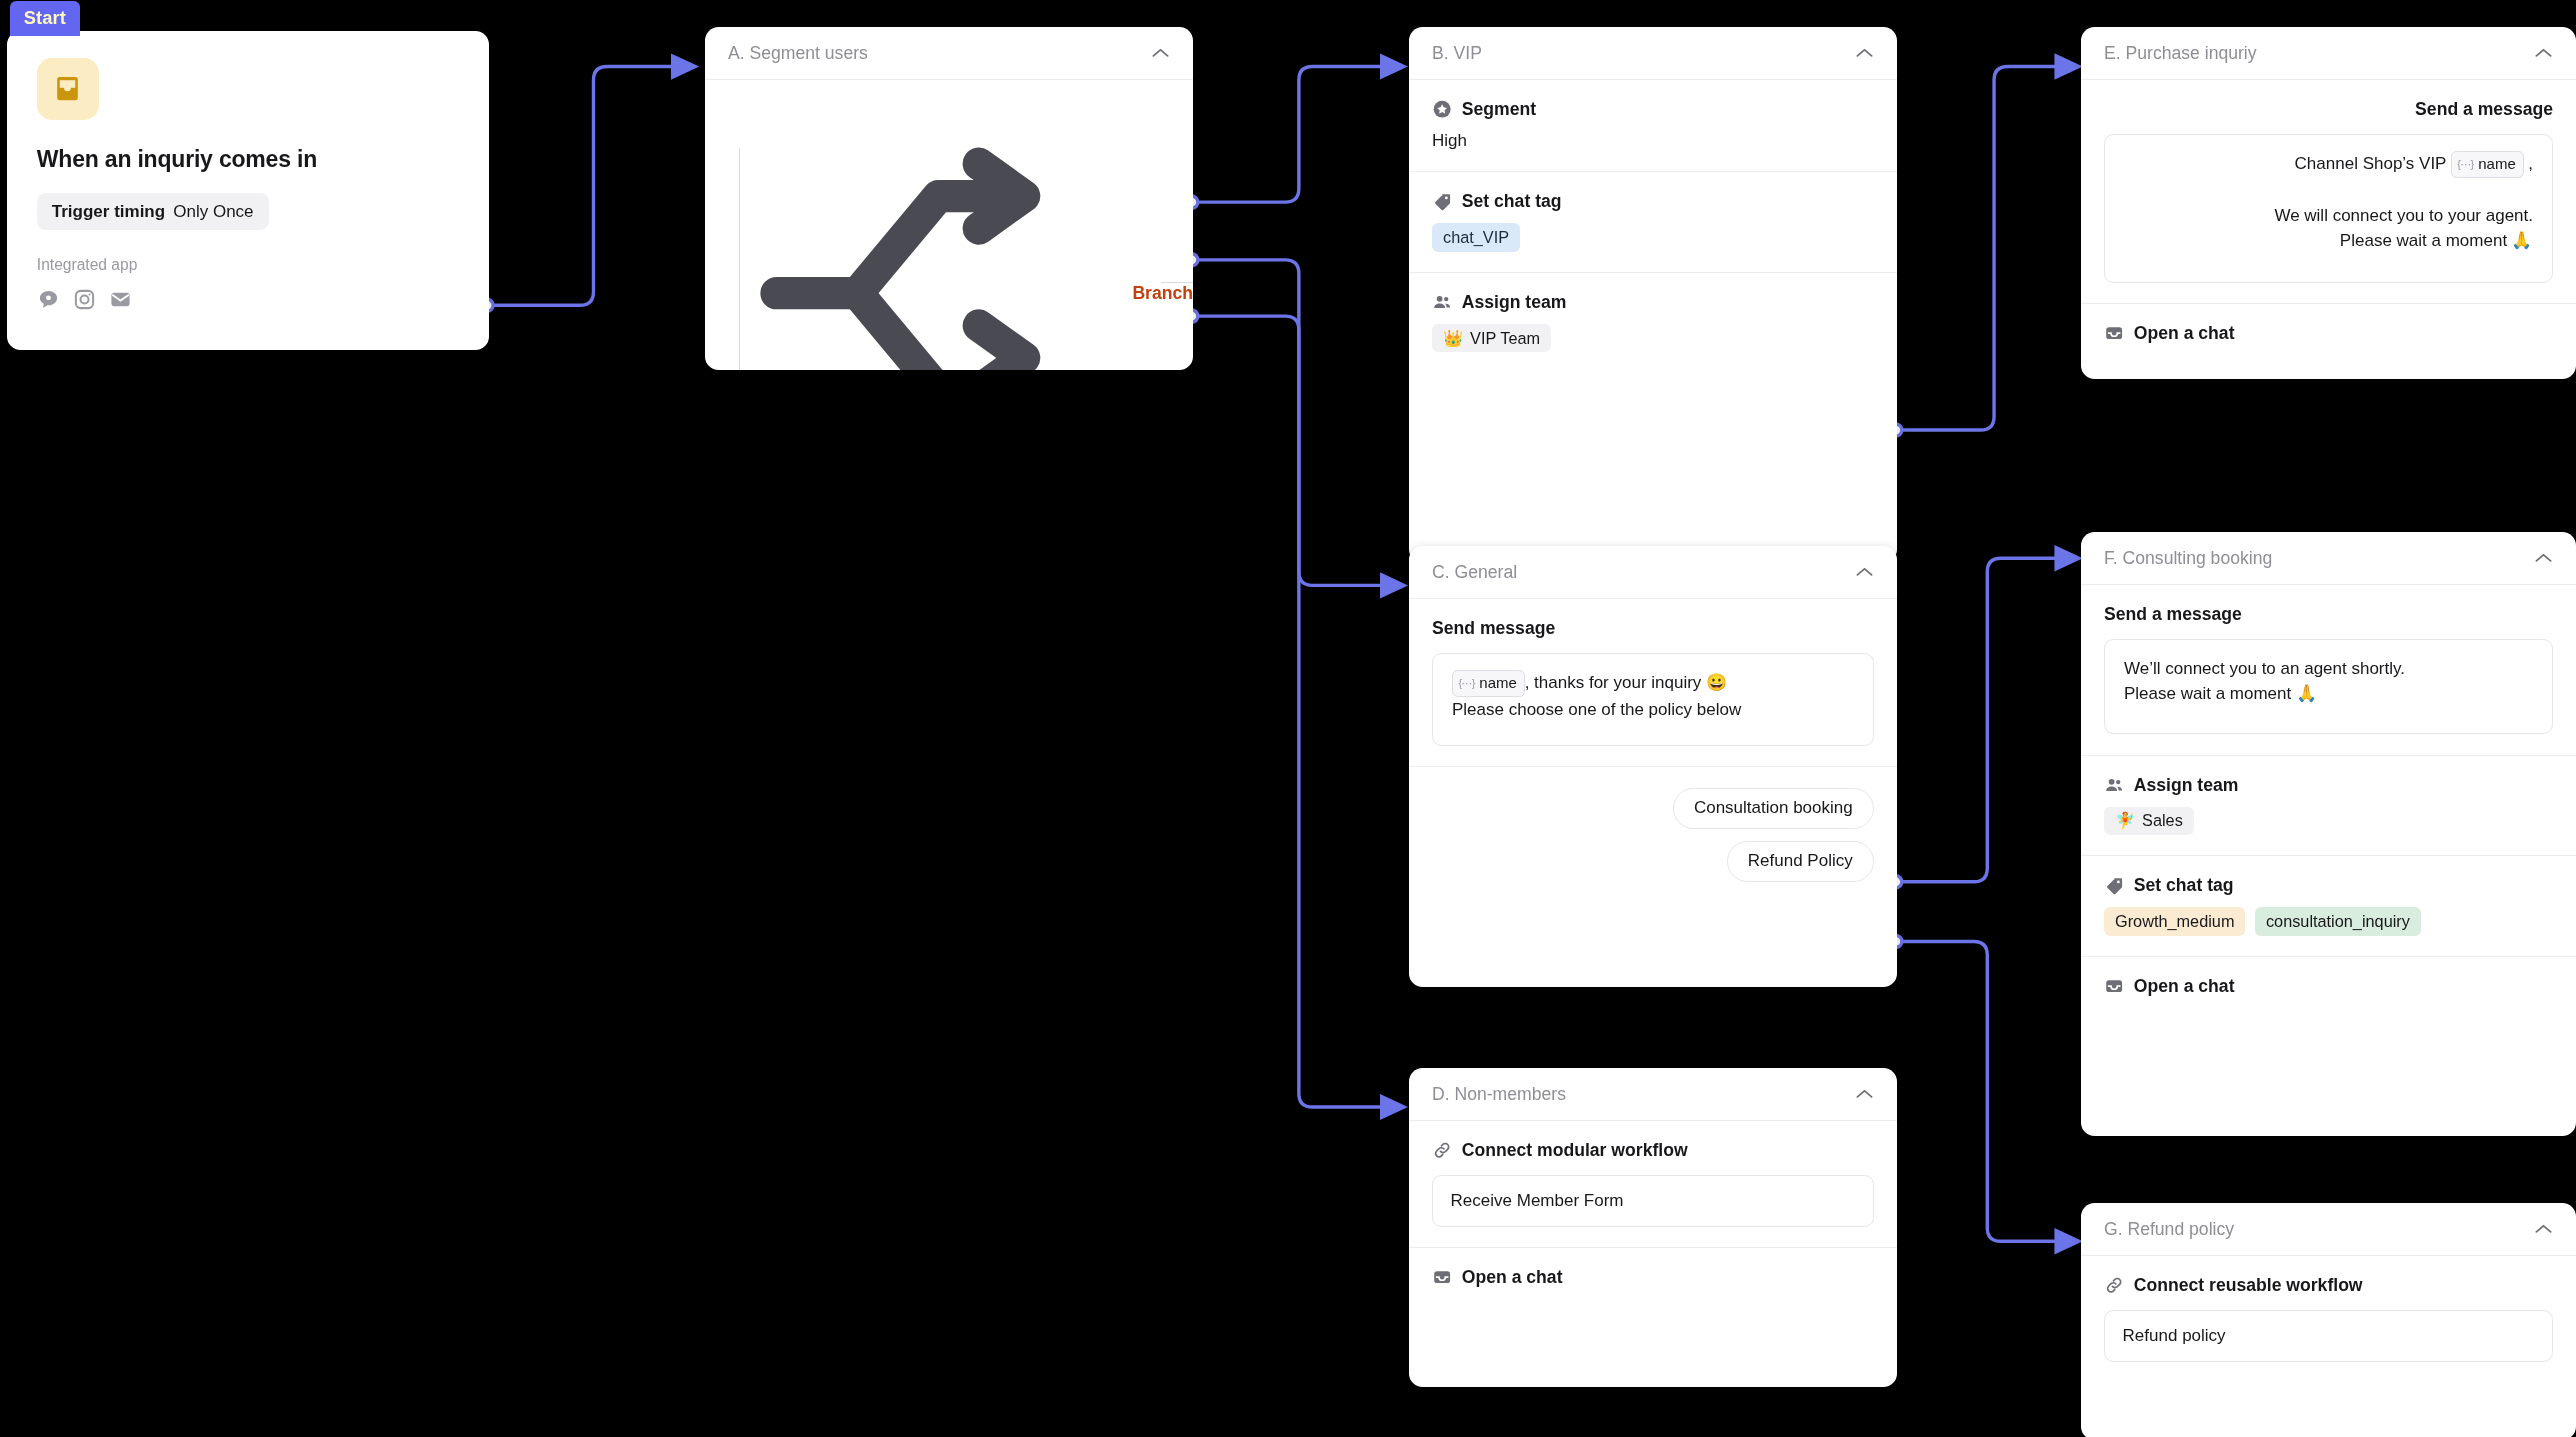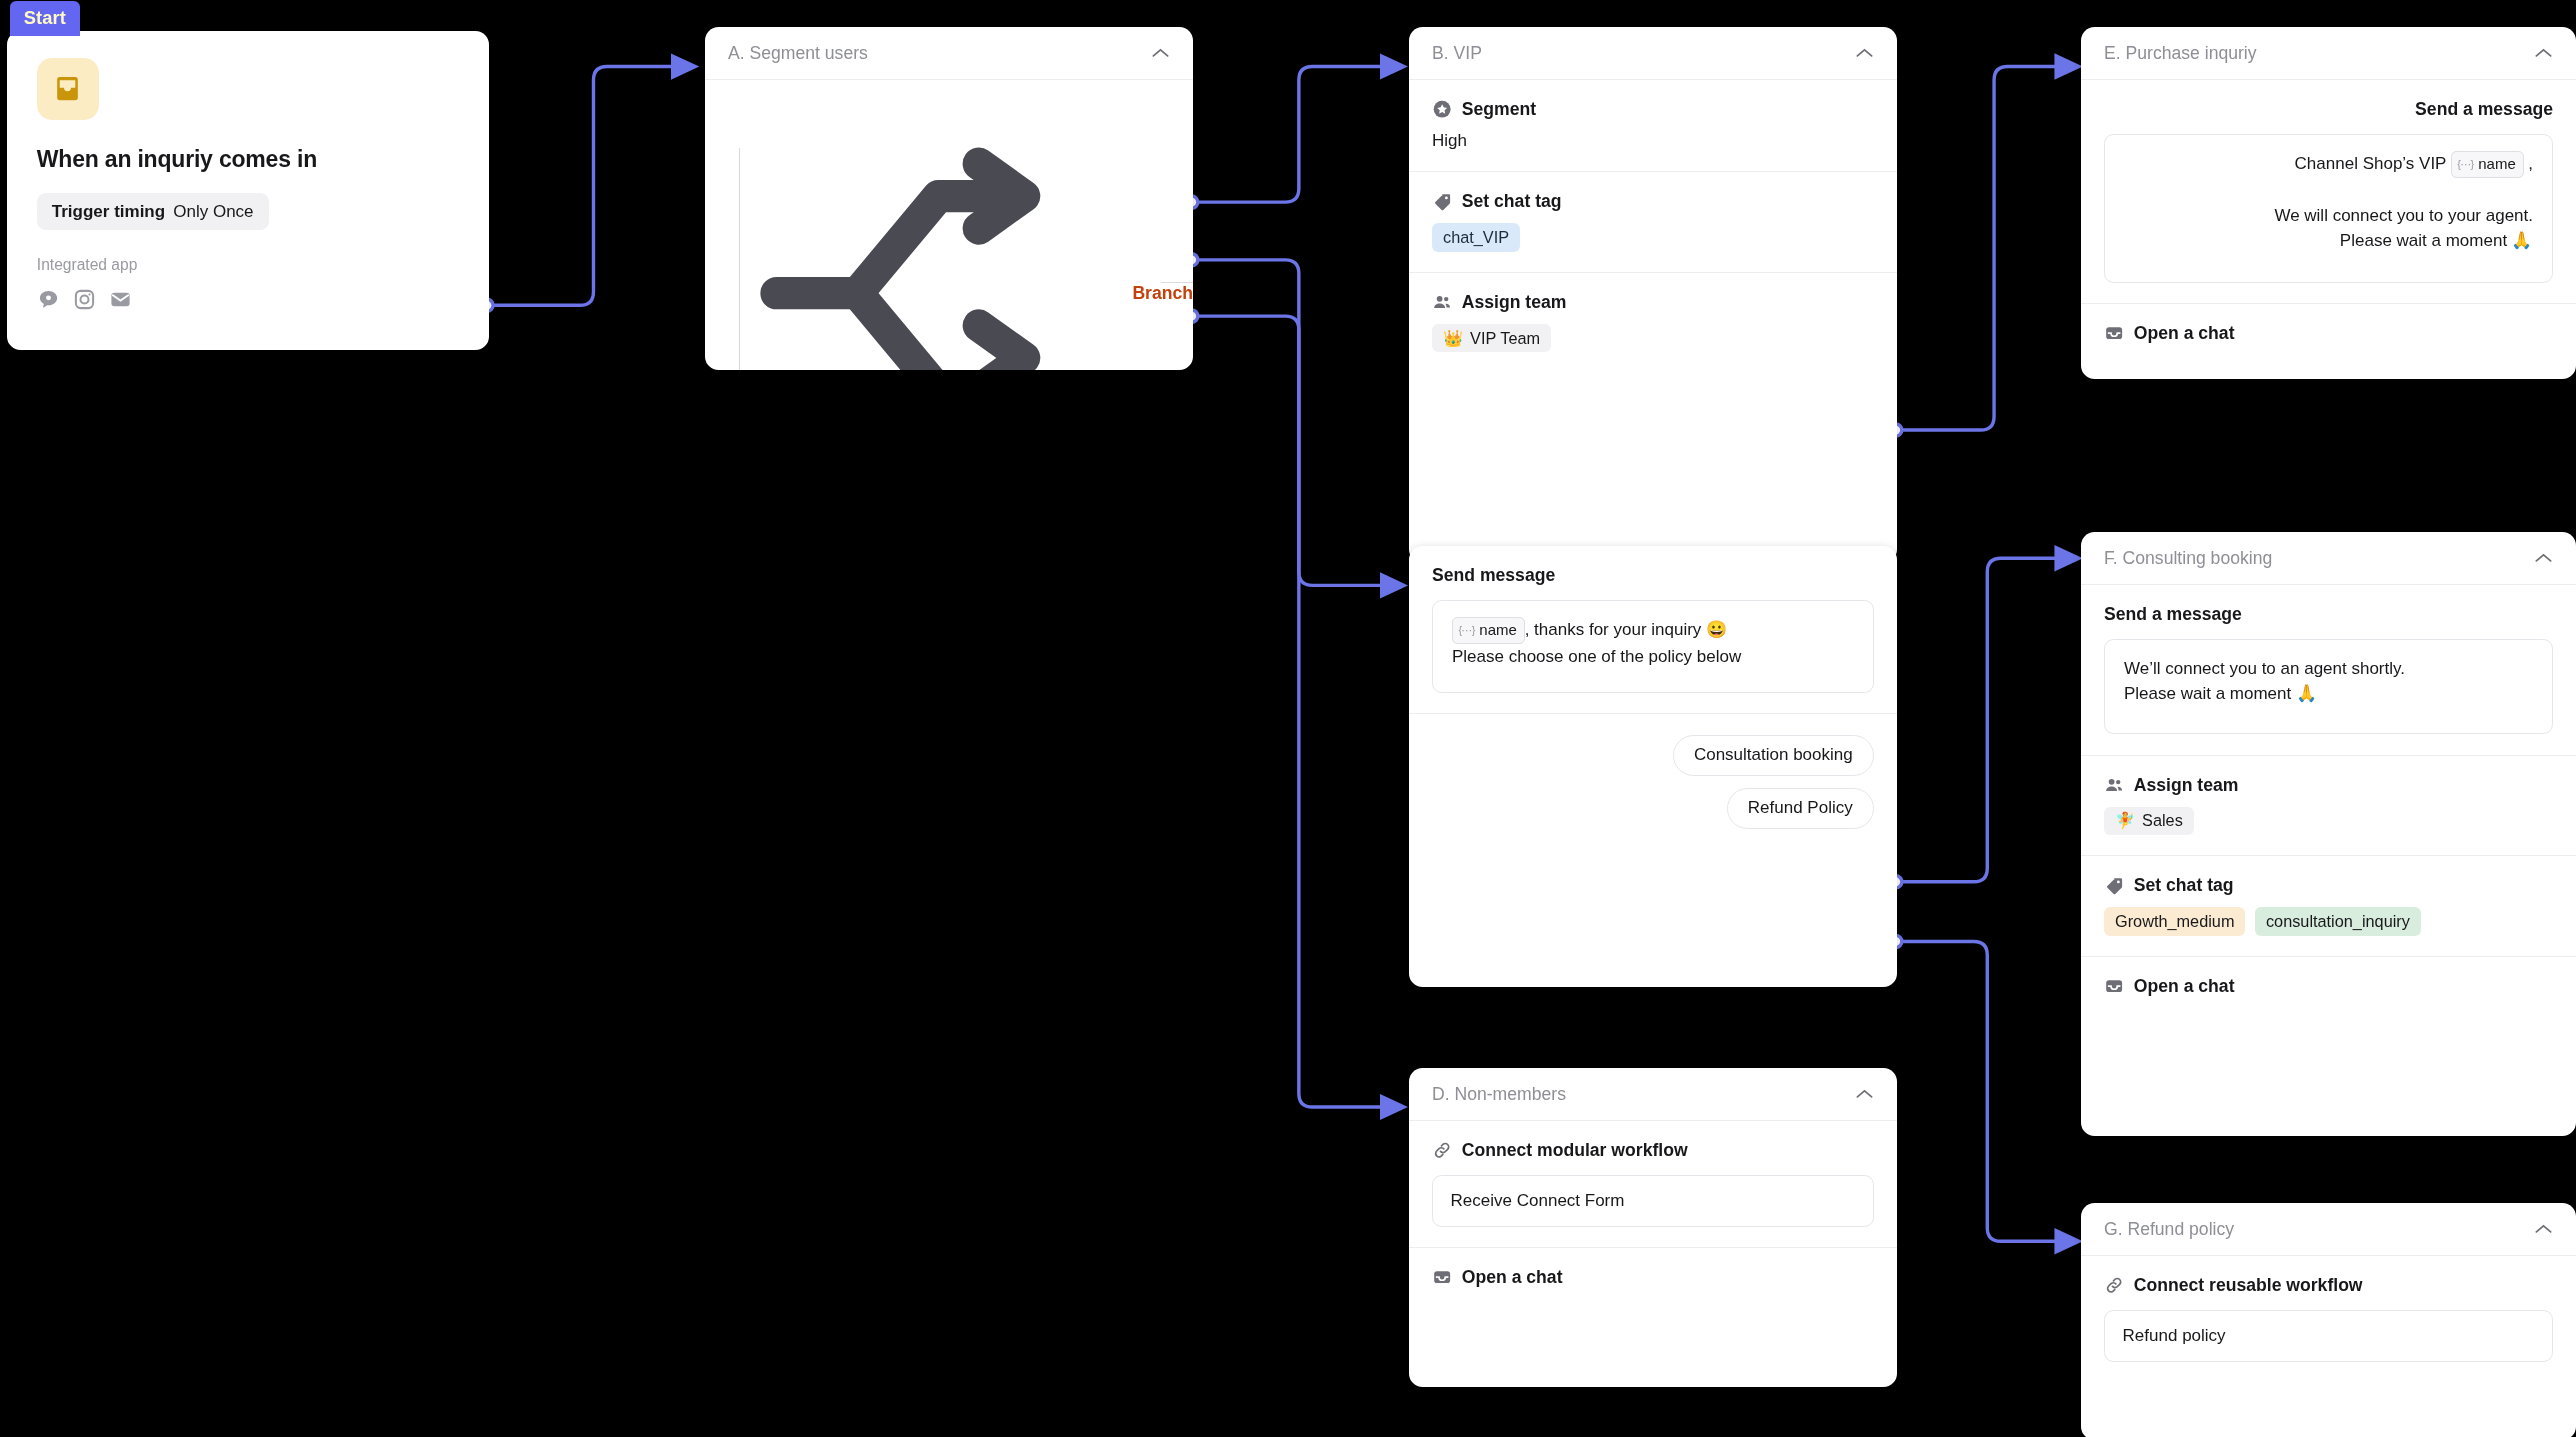"C. General" div.card-head { html: none -> <div> <span>C. General</span> <svg> <path></path> </svg> </div> }
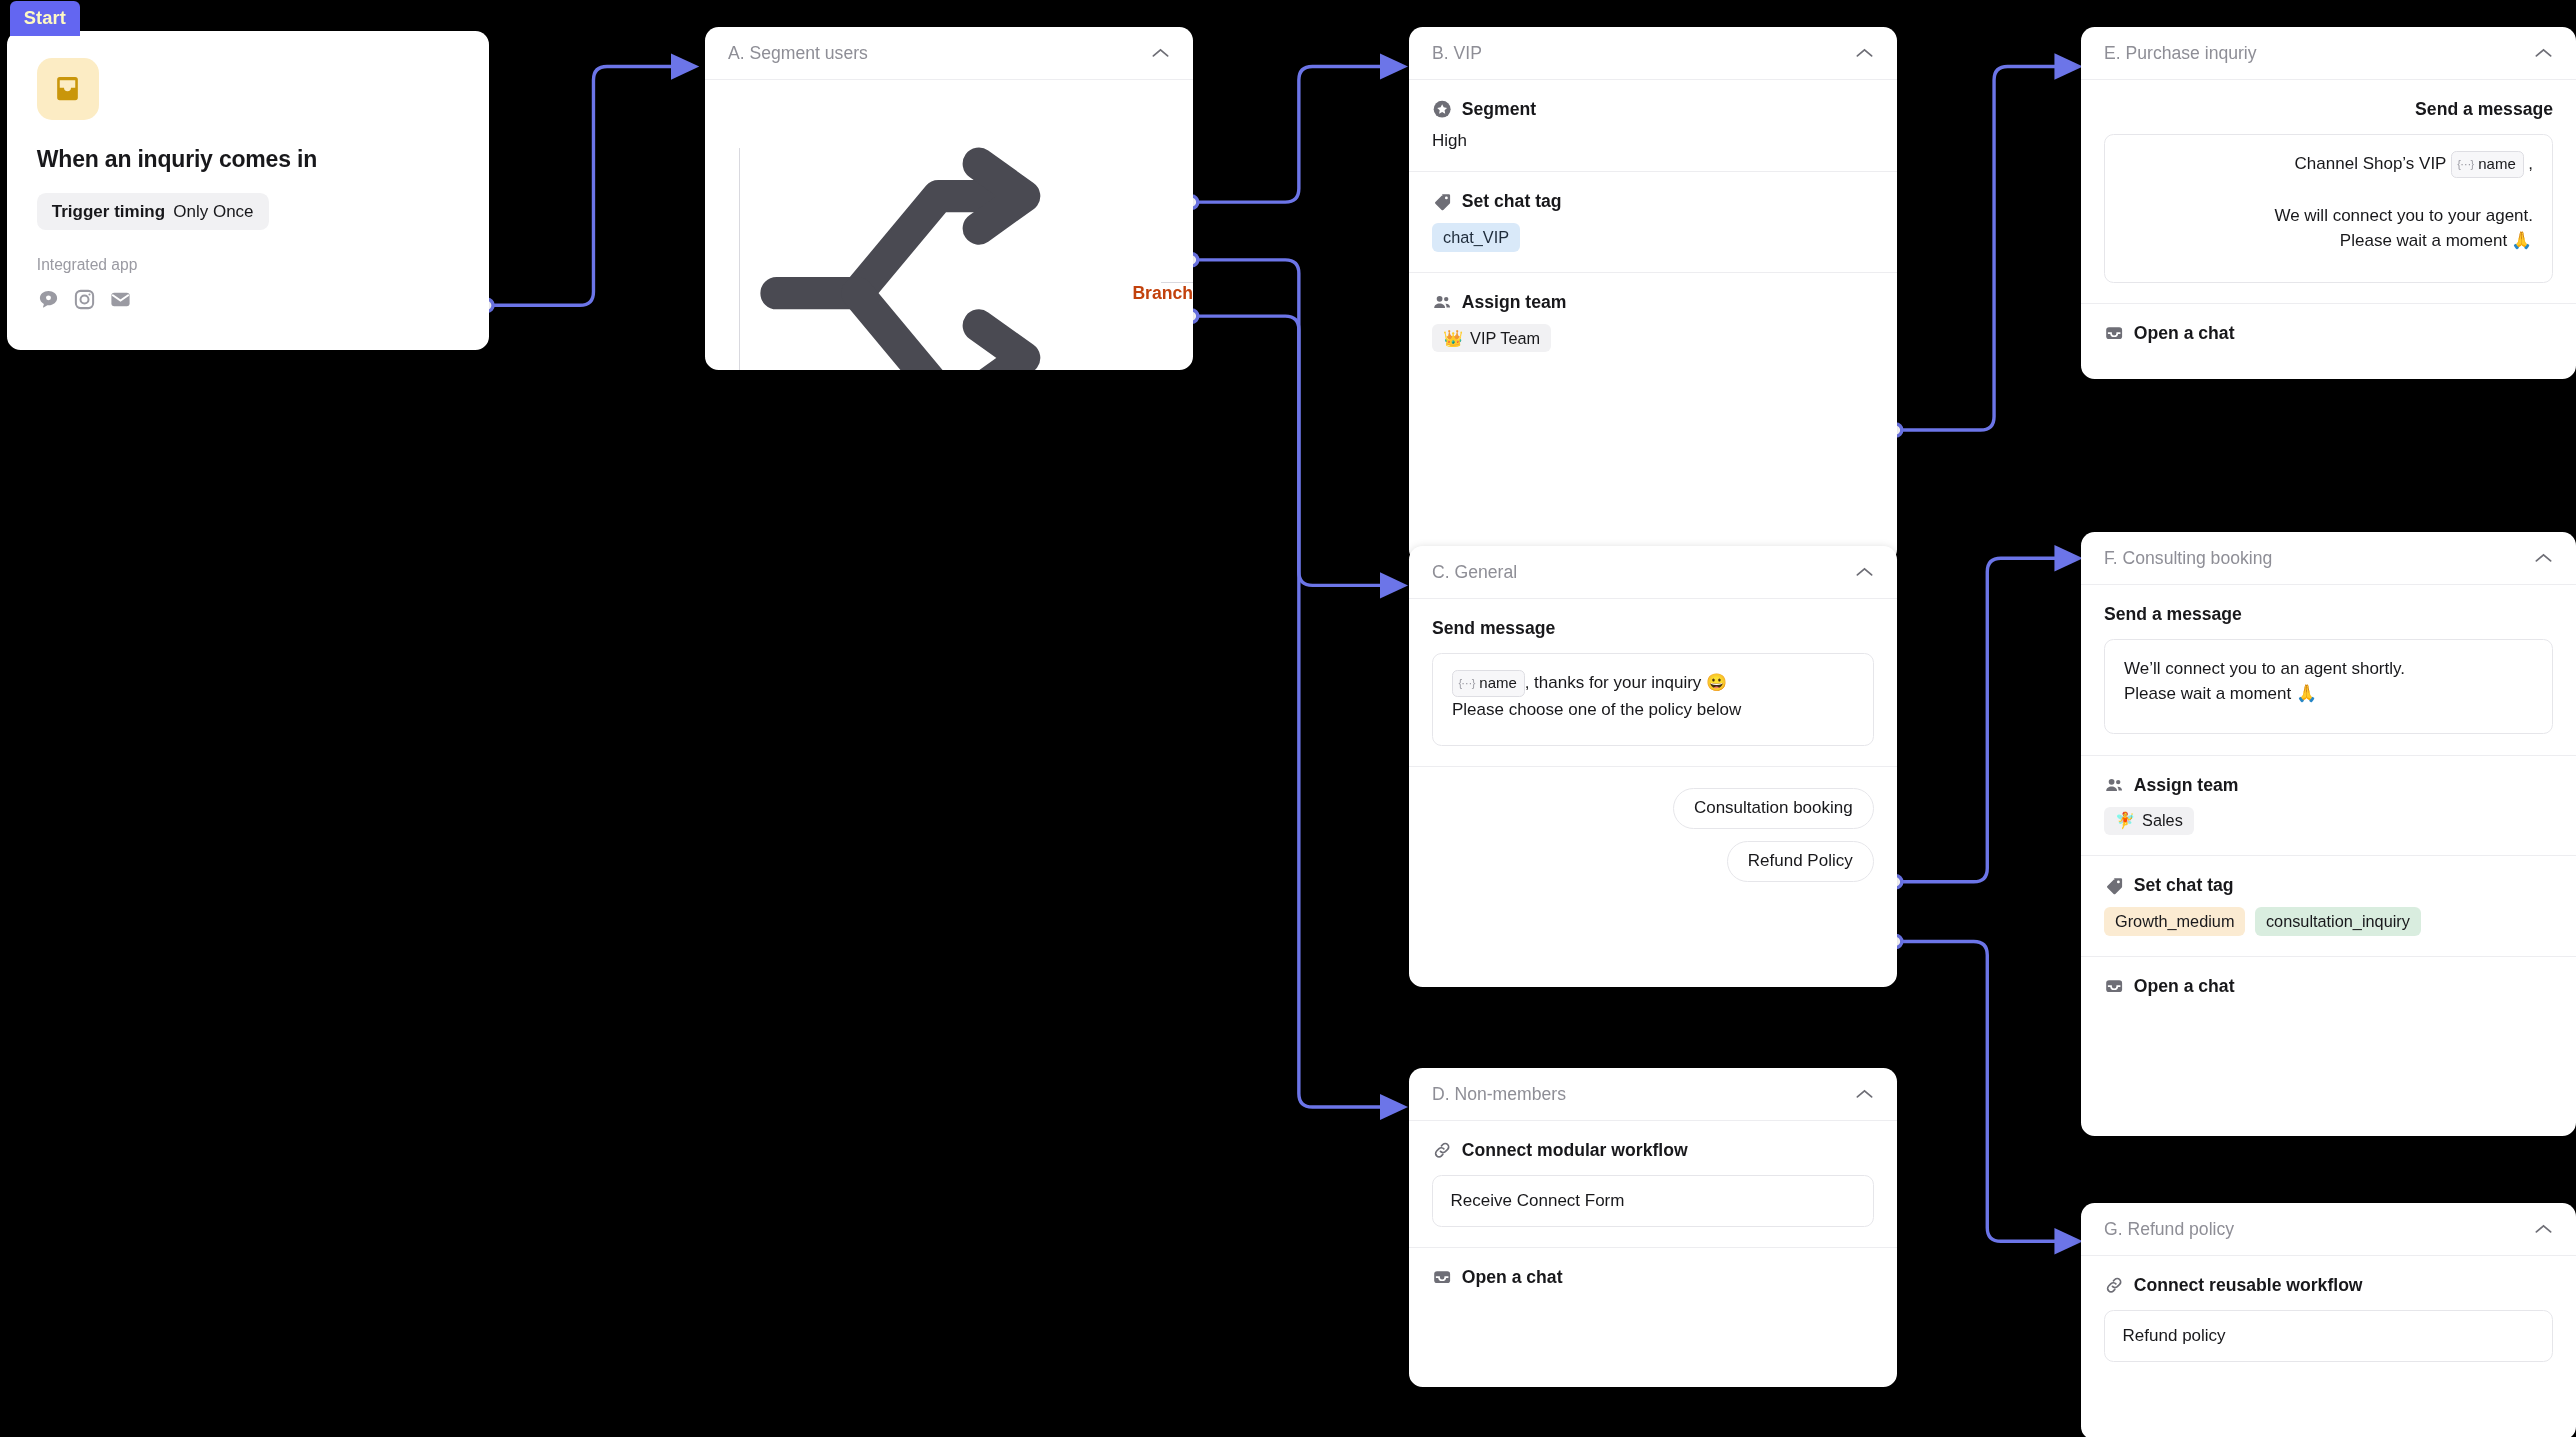"Receive Connect Form" div.wf-box { text: Connect -> Member }
